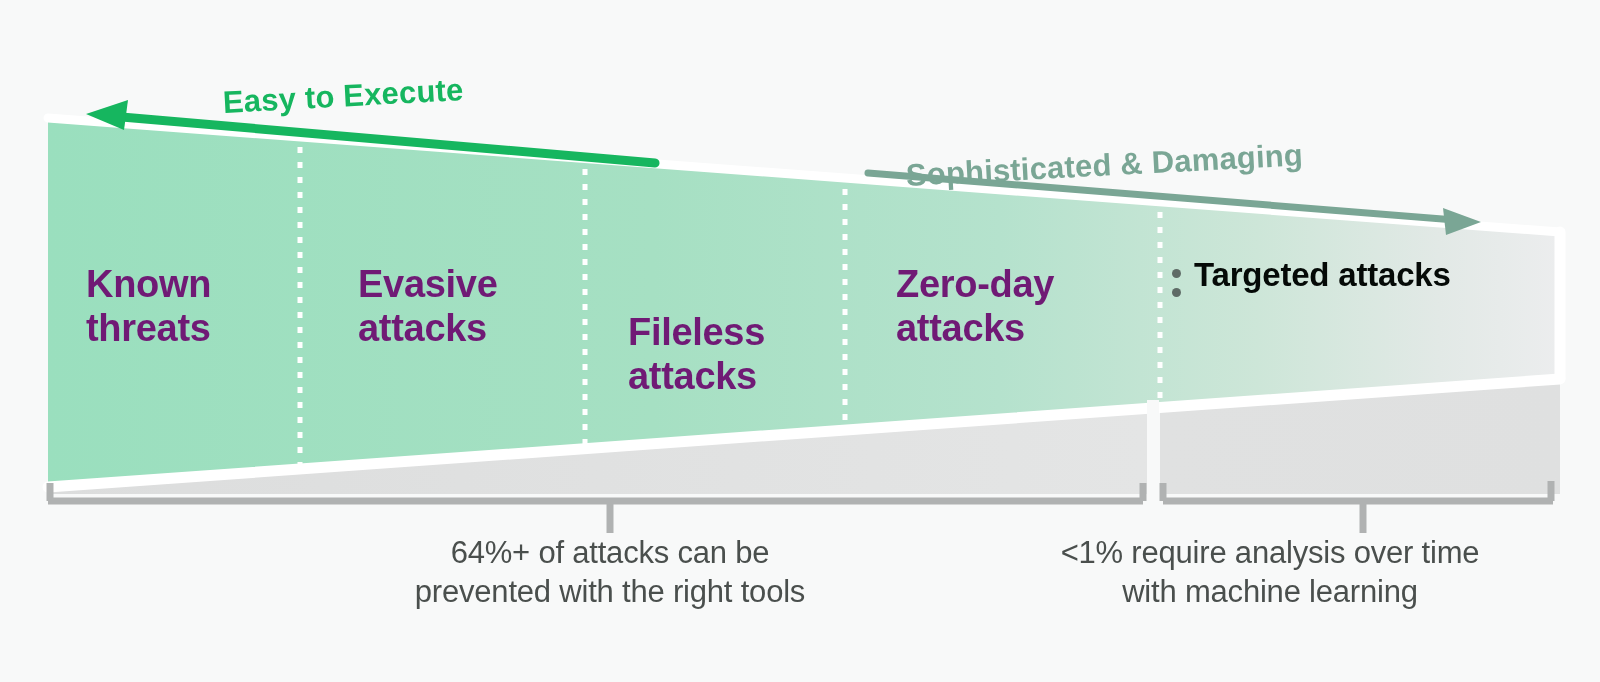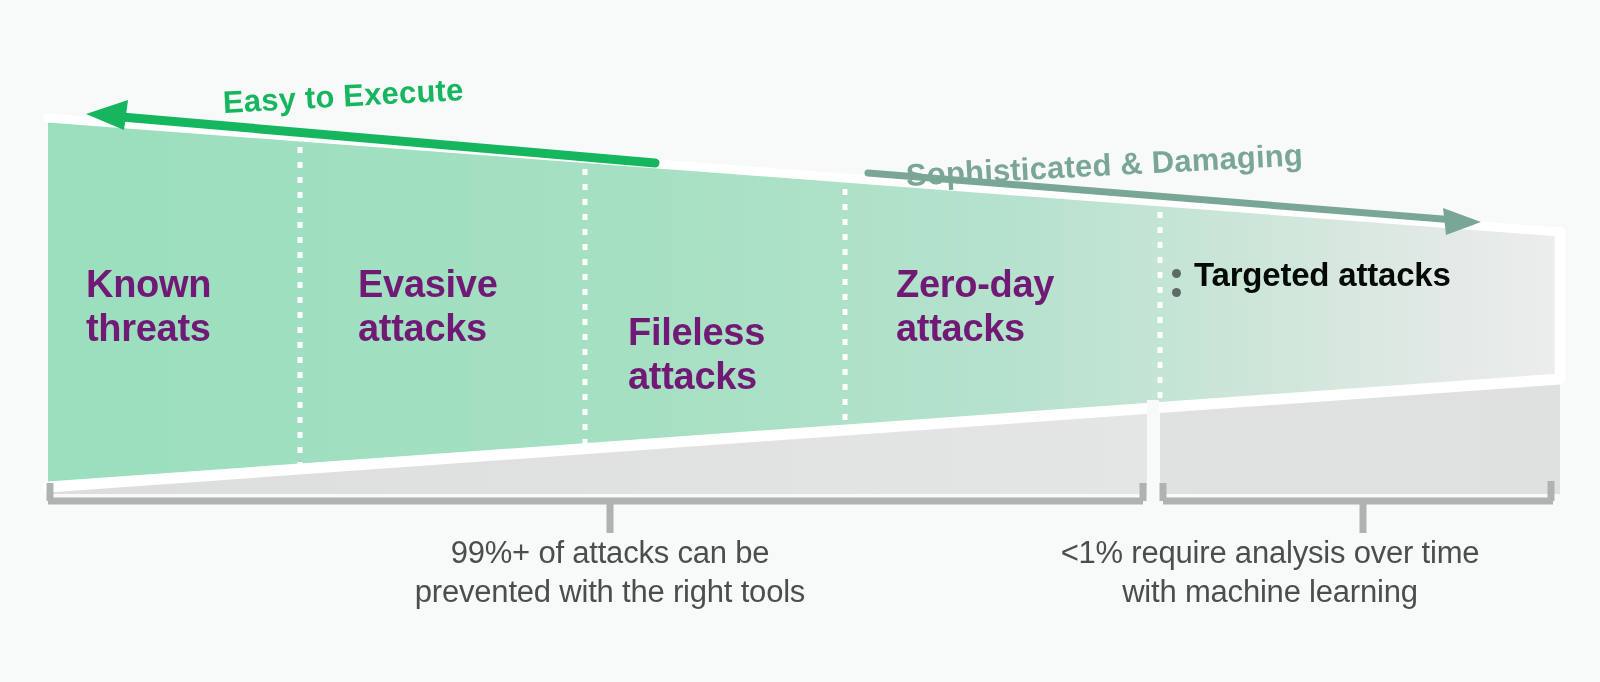"99%+ of attacks can be" div.caption { text: 99%+ -> 64%+ }
